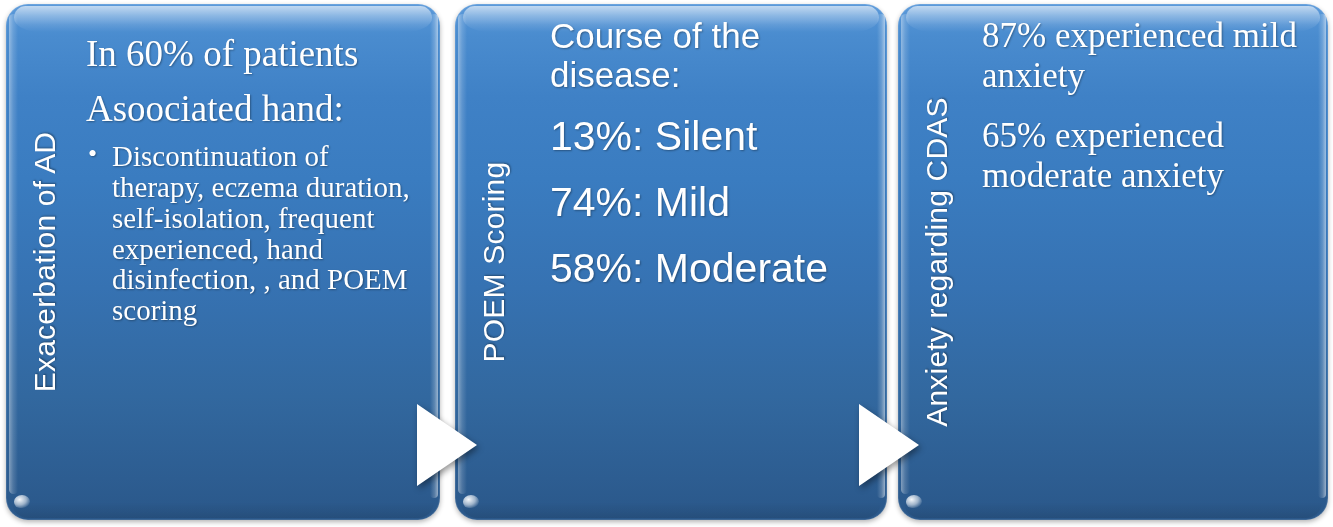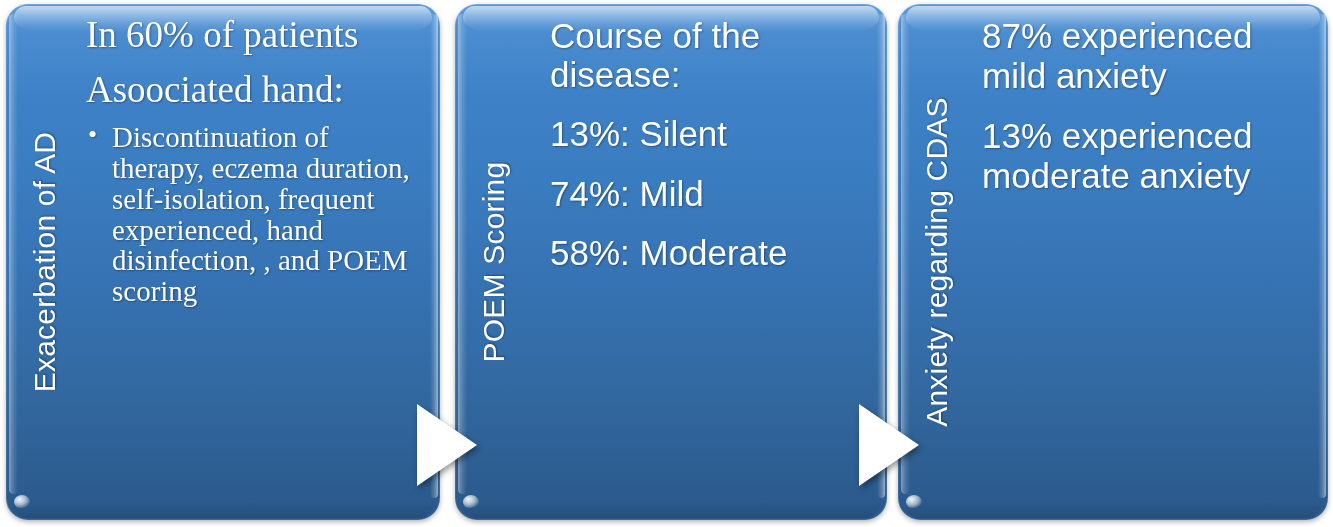"In 60% of patients" #p1 .content { margin-top: none -> 19px }
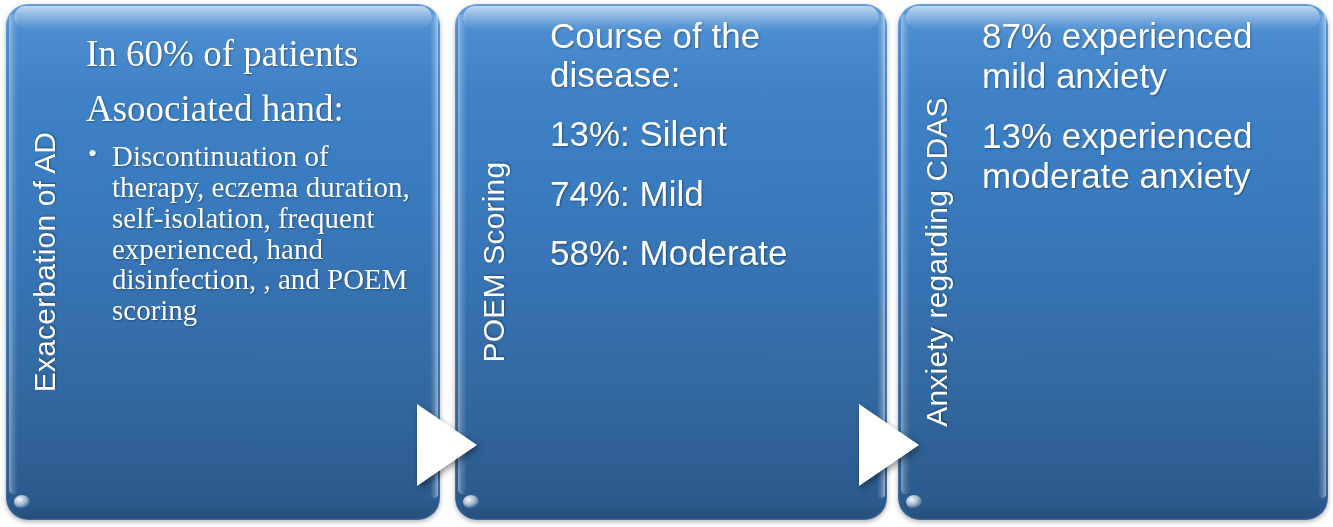"87% experienced mild anxiety" #p3 .content { font-family: none -> Liberation Serif, serif }
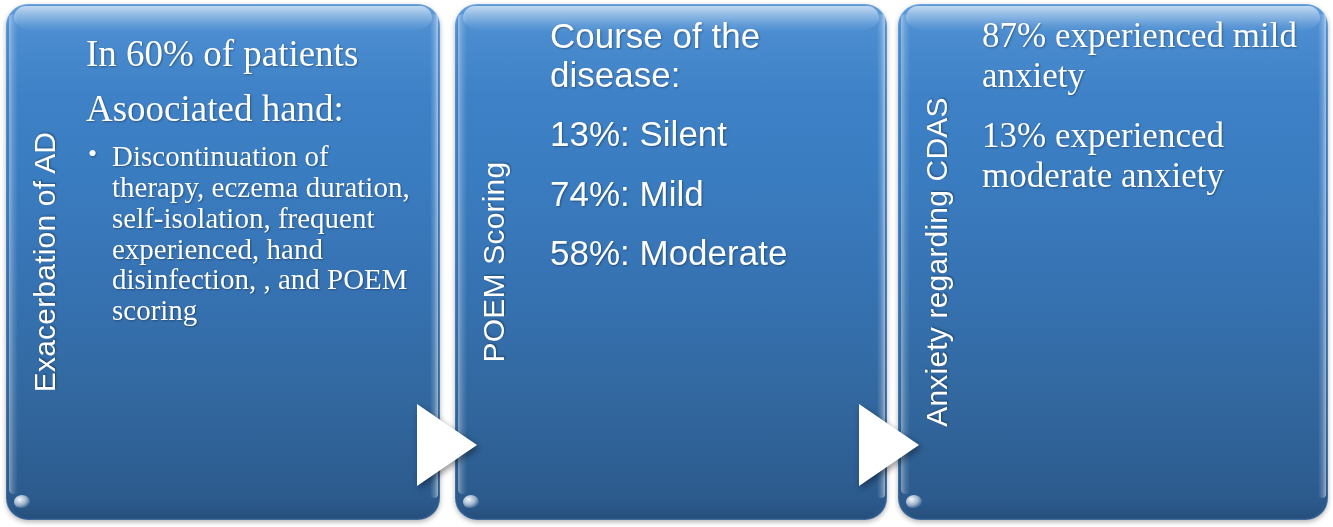"13%: Silent" #p2 .stat { font-size: 35px -> 41px }
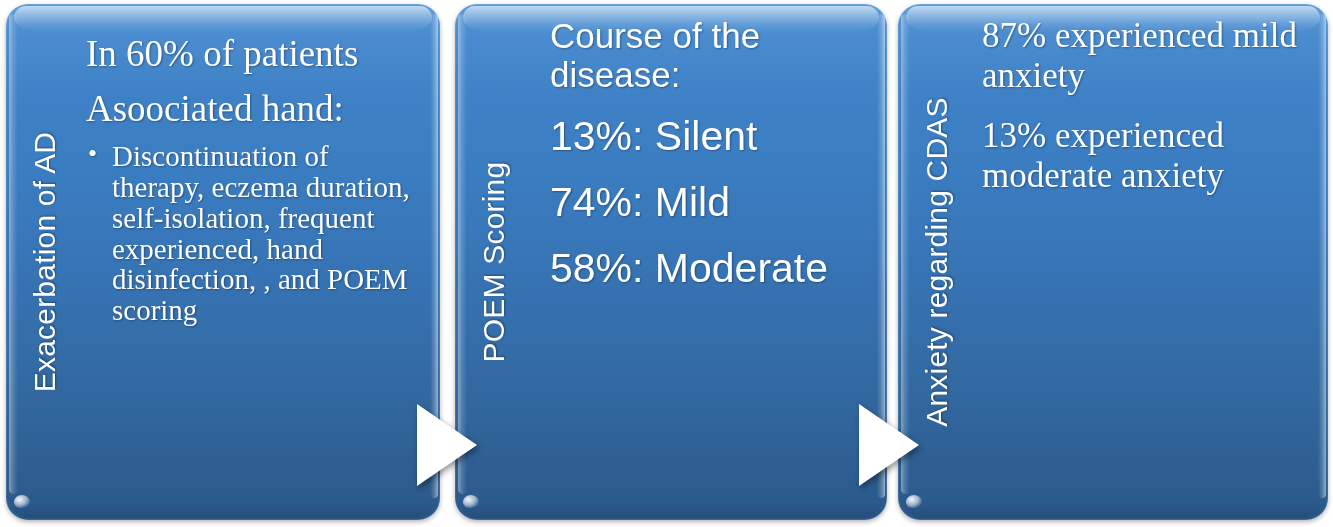"13% experienced moderate anxiety" p.stat { text: 13% -> 65% }
